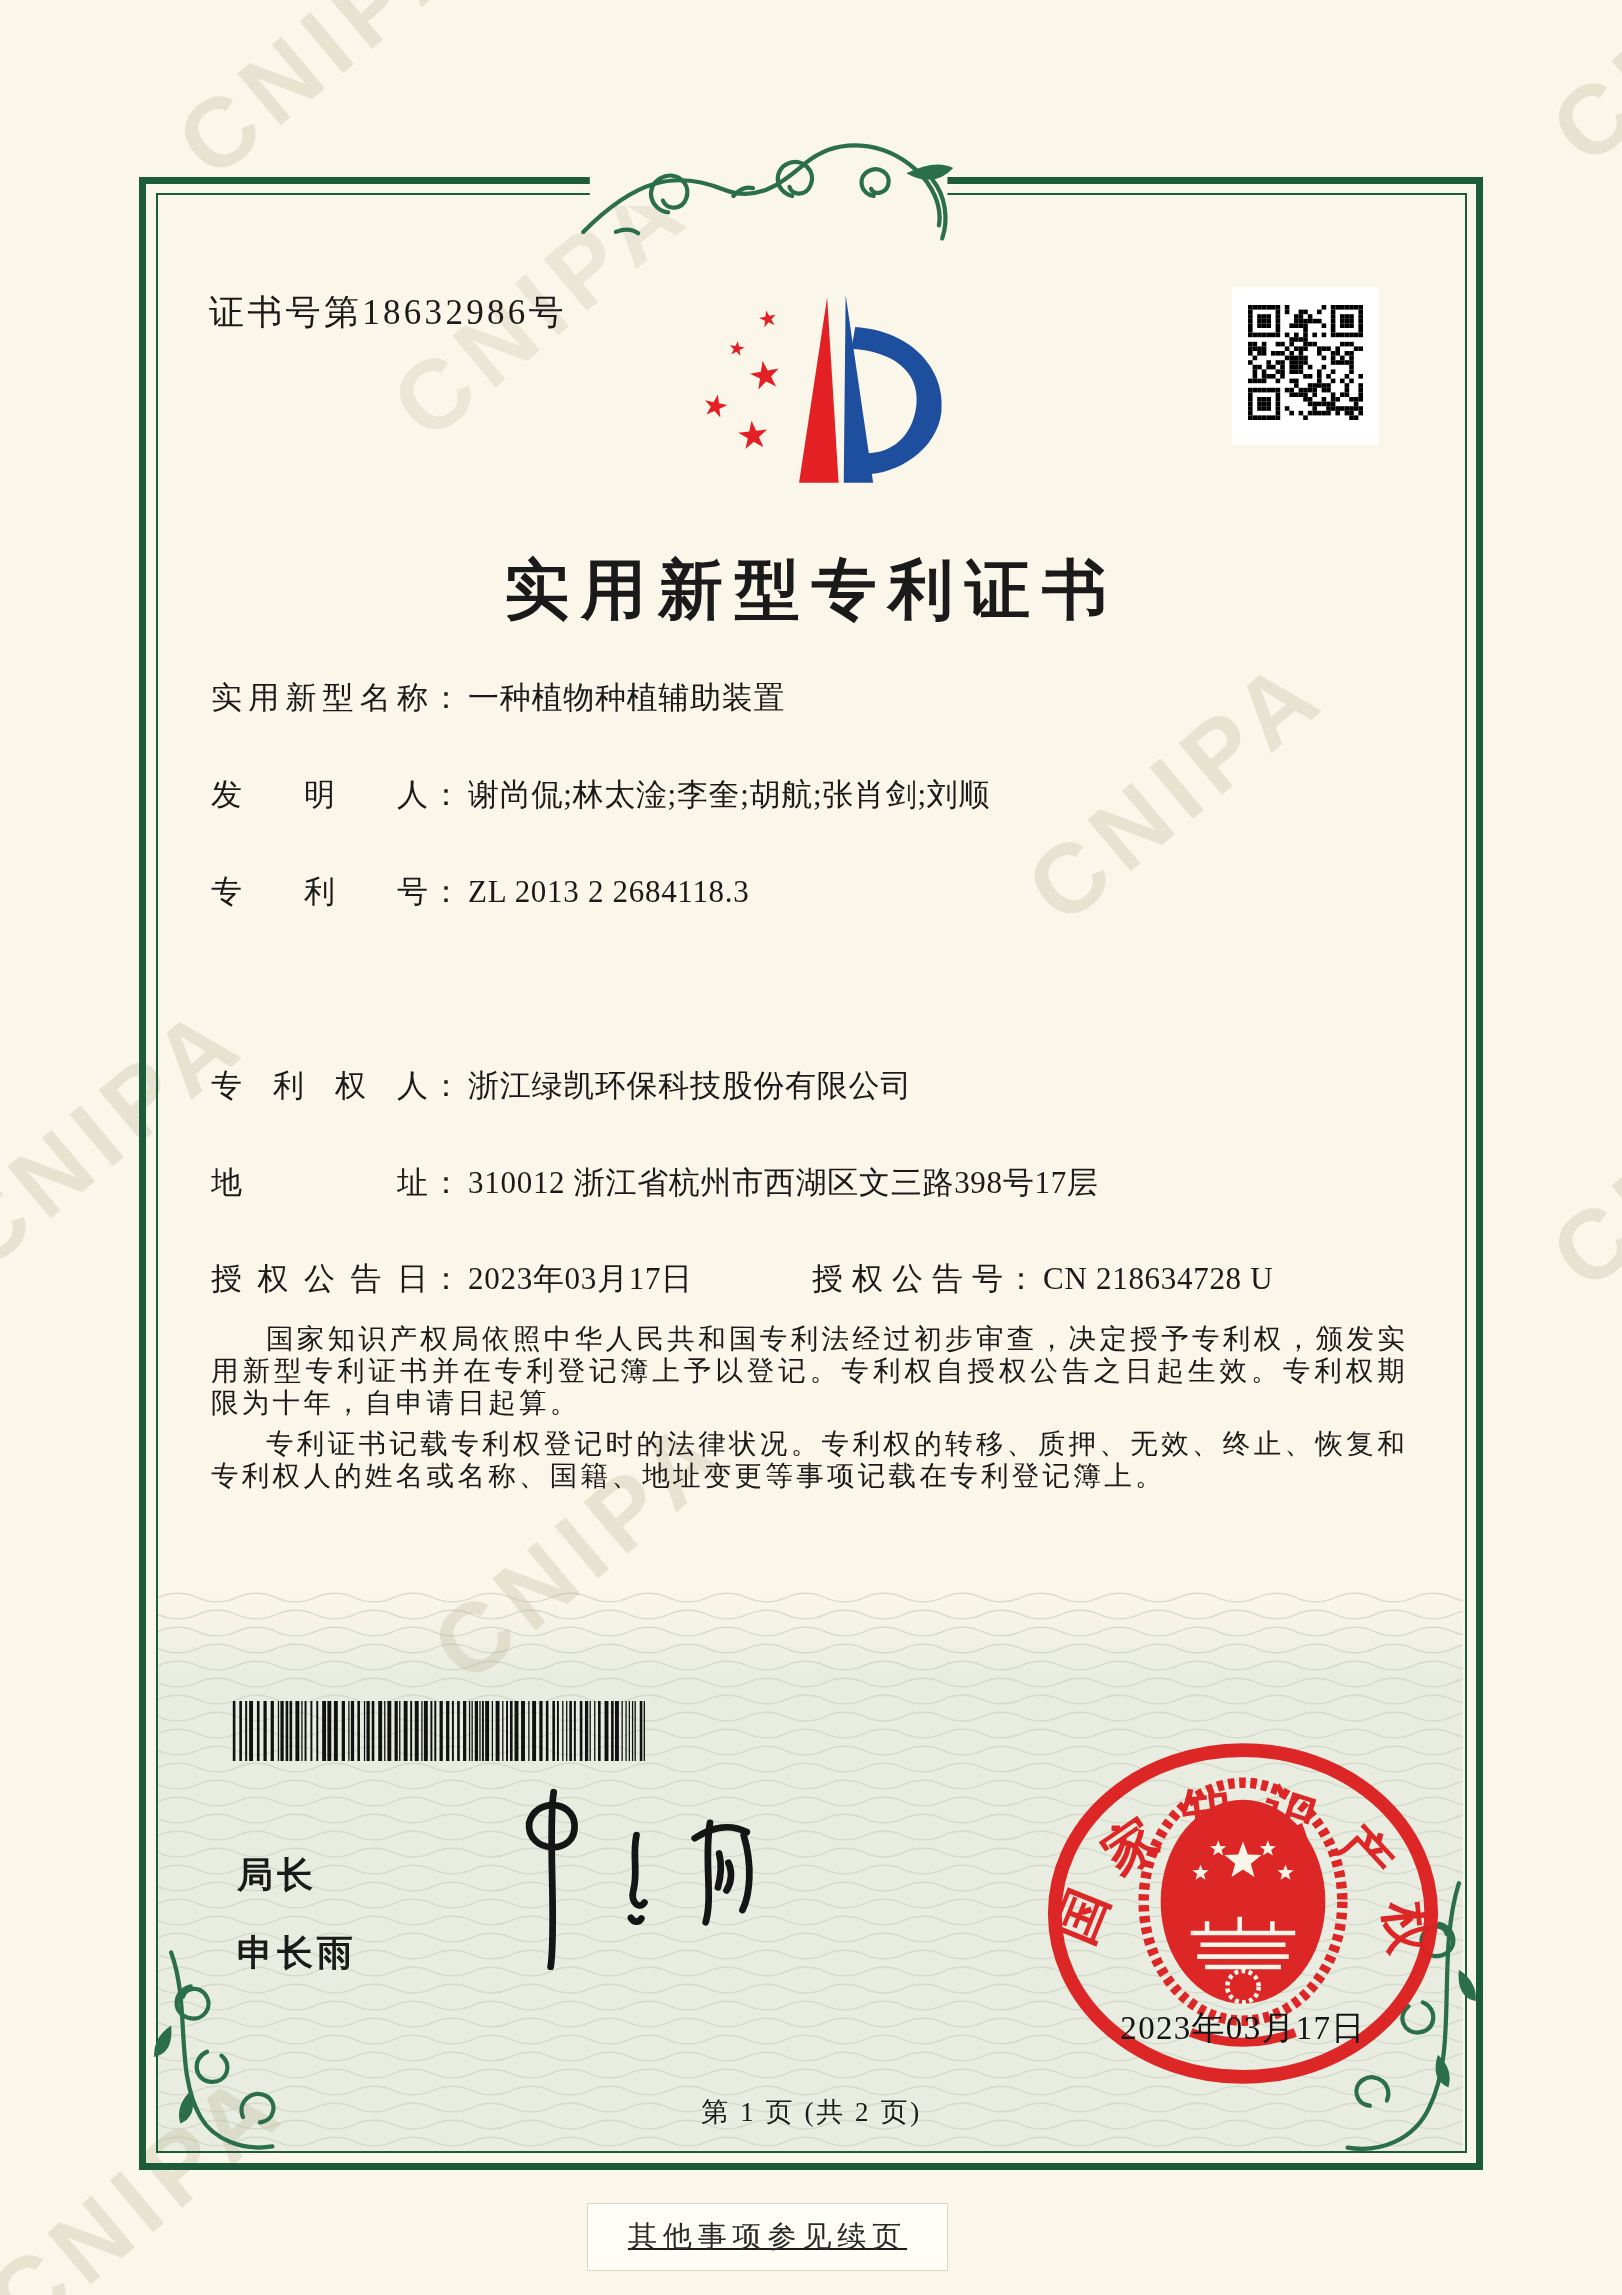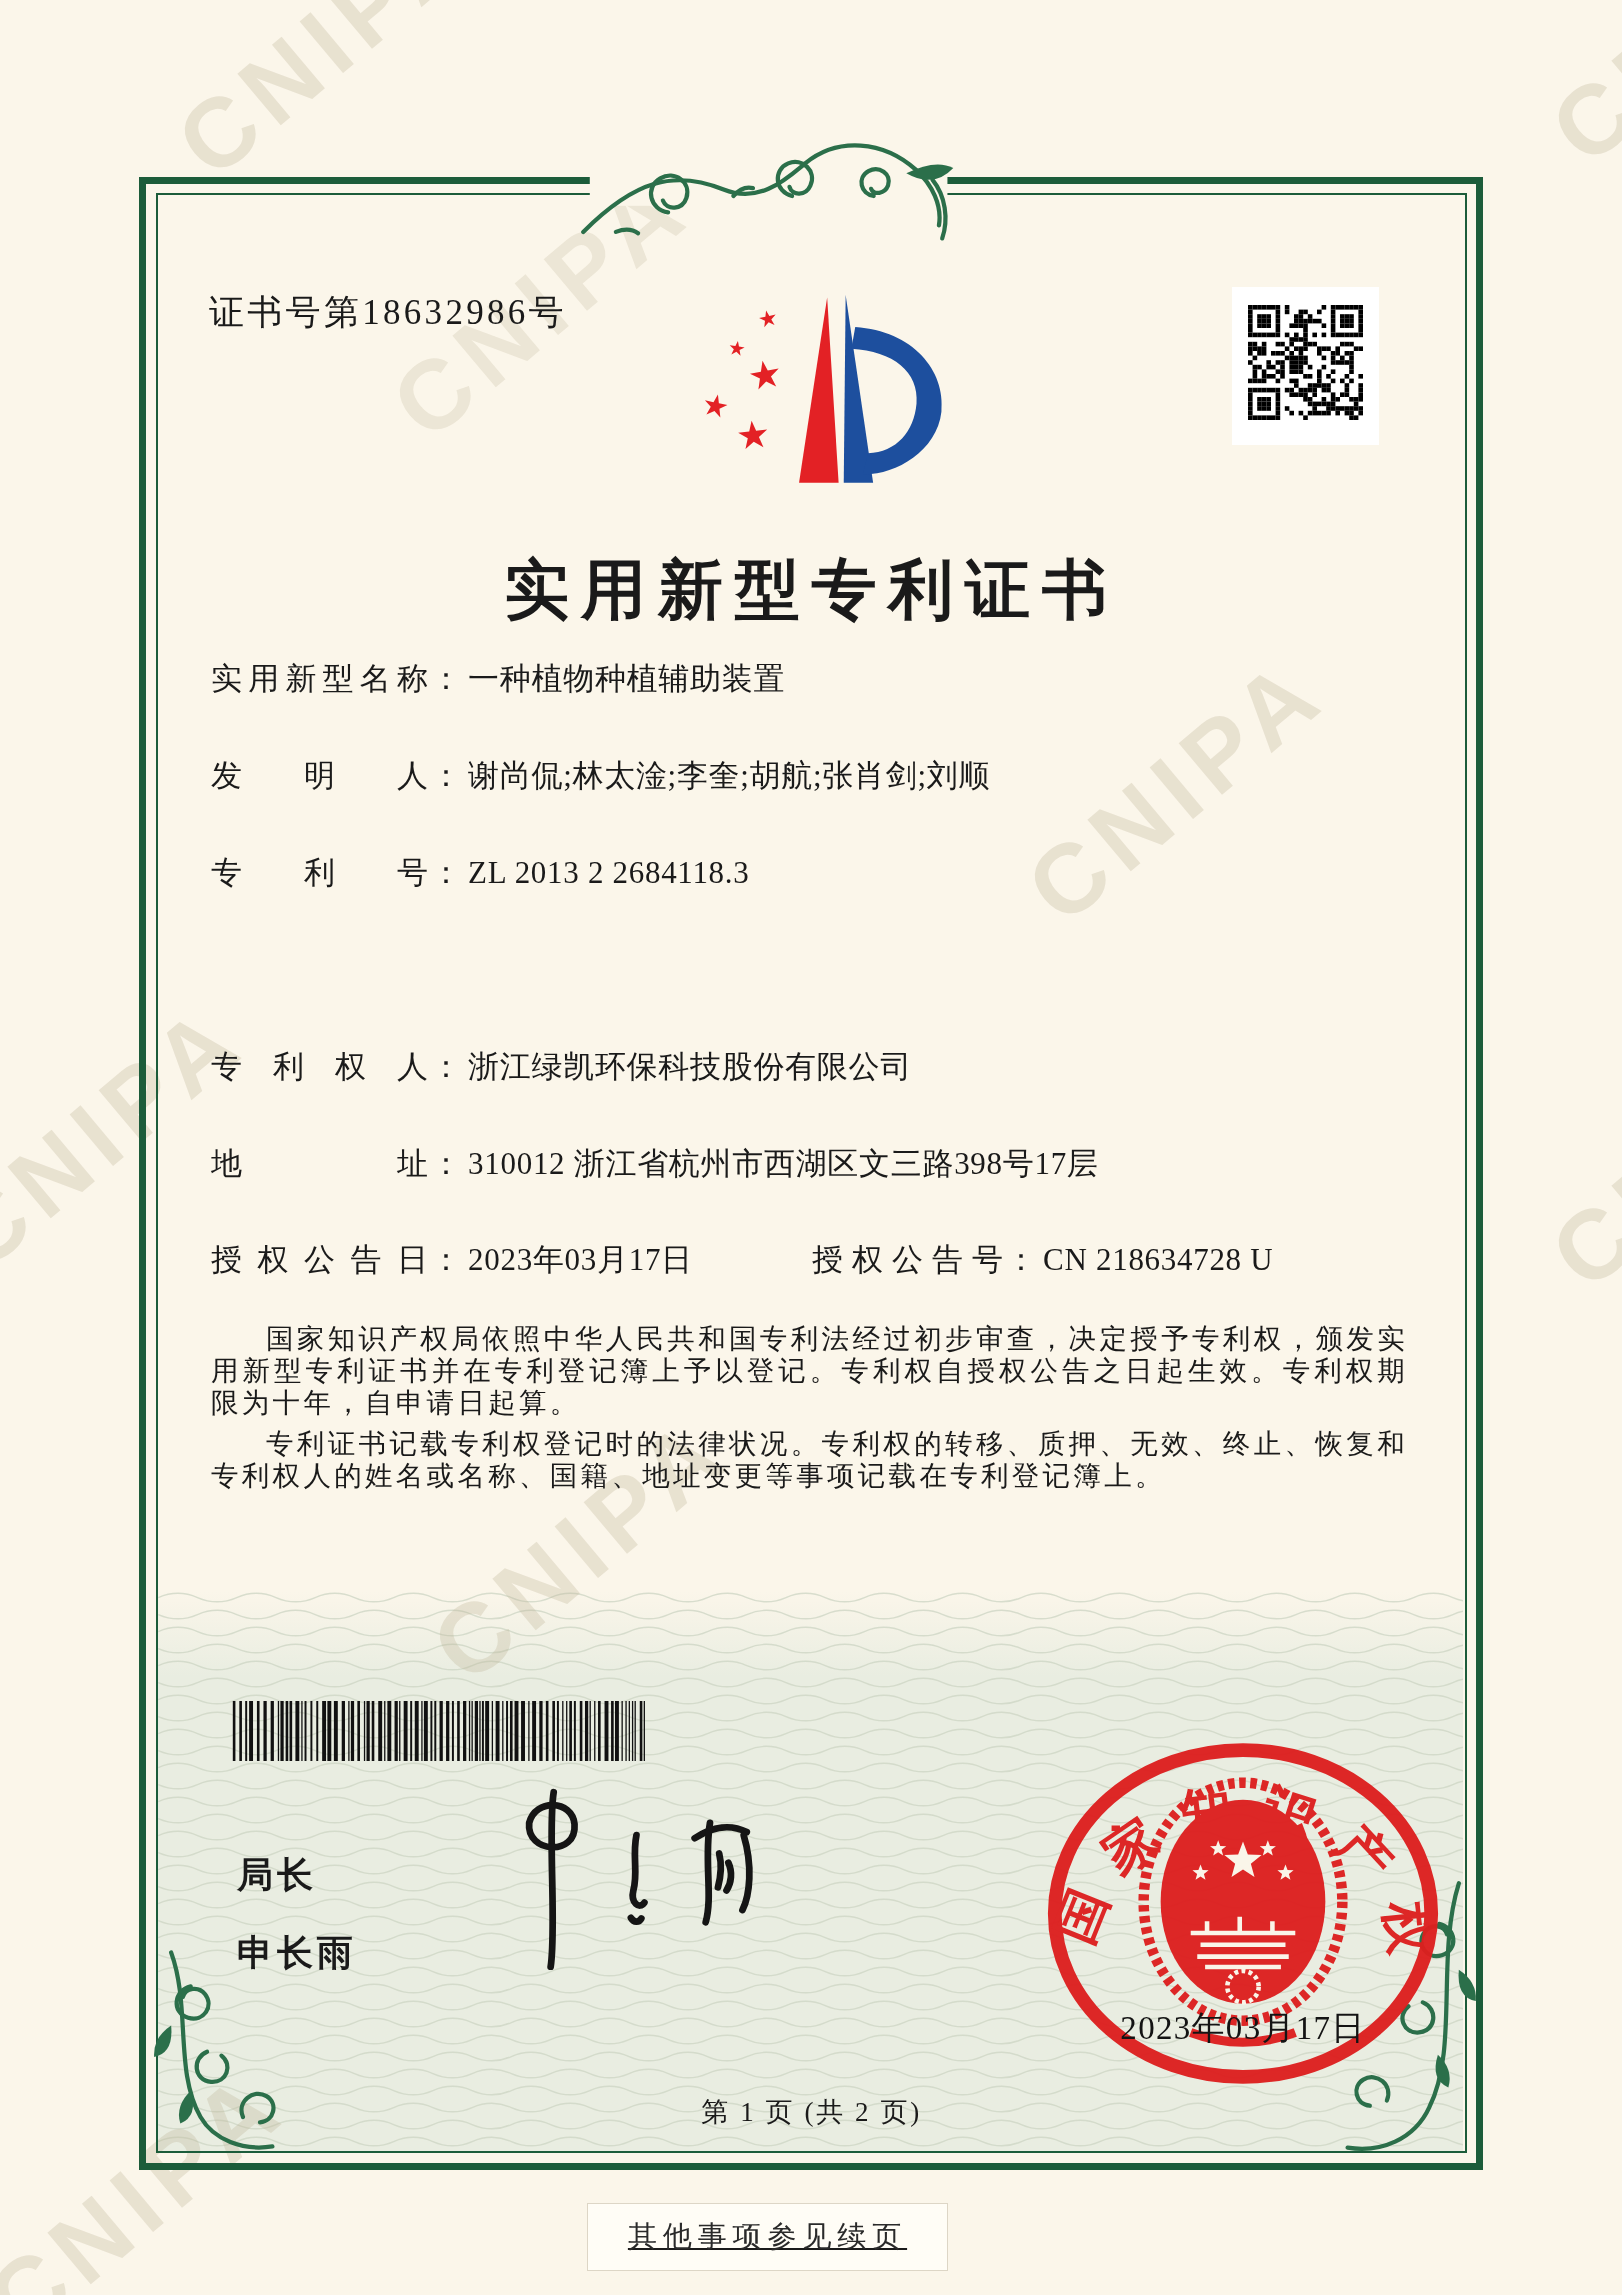"实用新型名称： 一种植物种植辅助装置" .frow { margin-top: none -> 19px }
